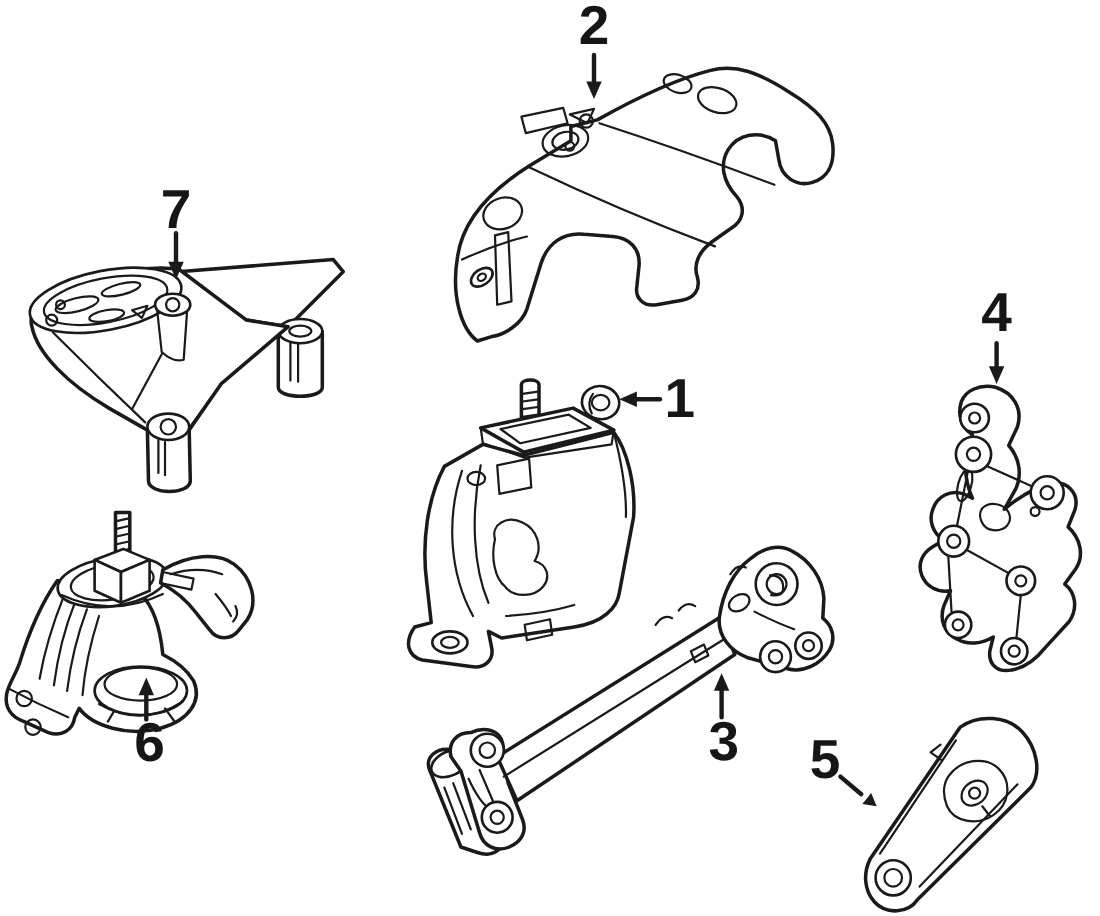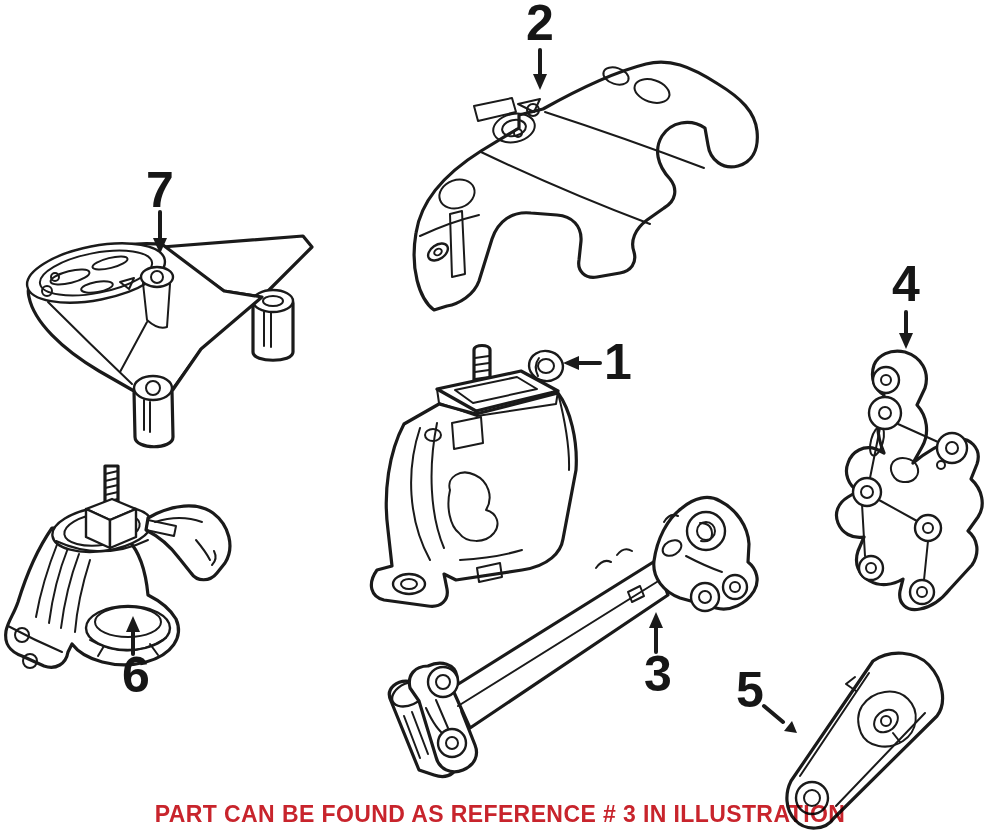"PART CAN BE FOUND AS" div.caption { html: <div>PART CAN BE FOUND AS REFERENCE # 3 IN ILLUSTRATION</div> -> none }
